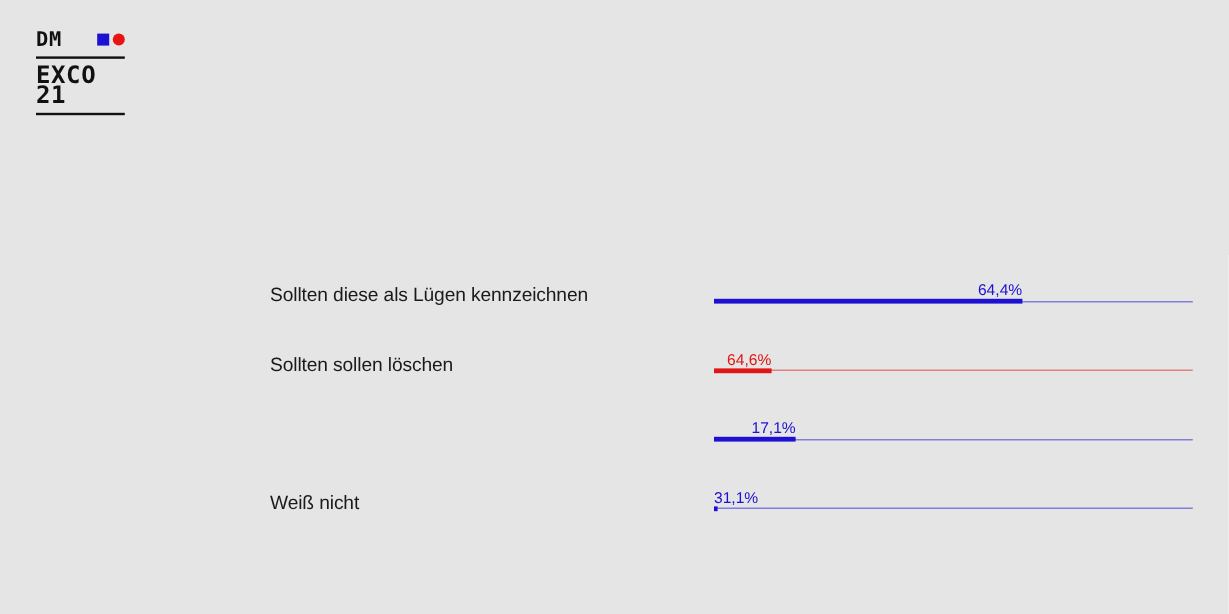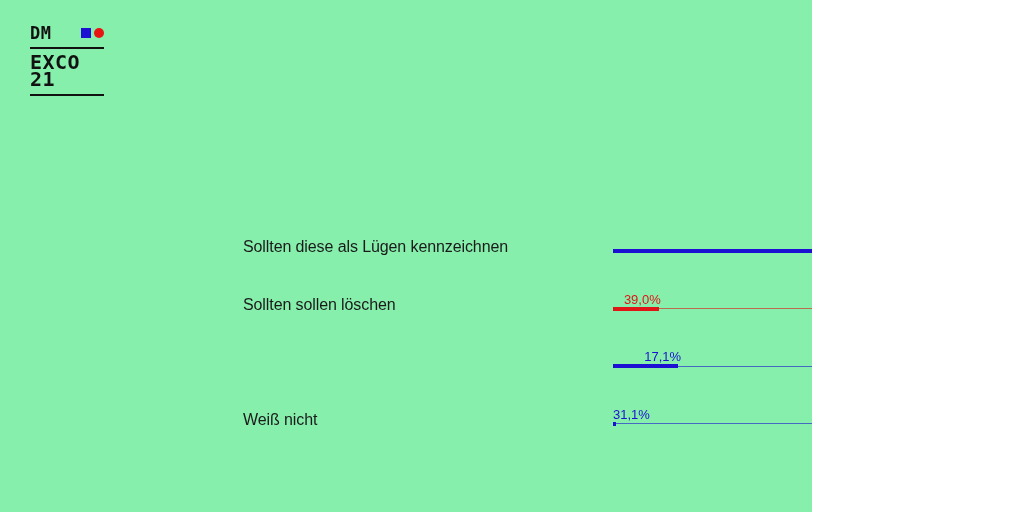"DM" .canvas { background: #86efac -> #e5e5e5; width: 812px -> 1024px }
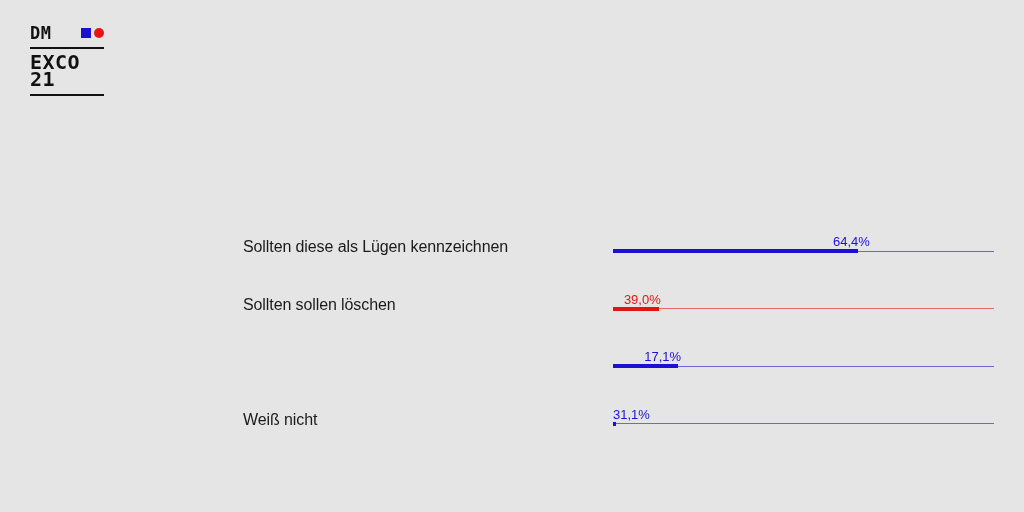"Sollten diese als Lügen kennzeichnen" .chart-row { margin-left: 18px -> none }
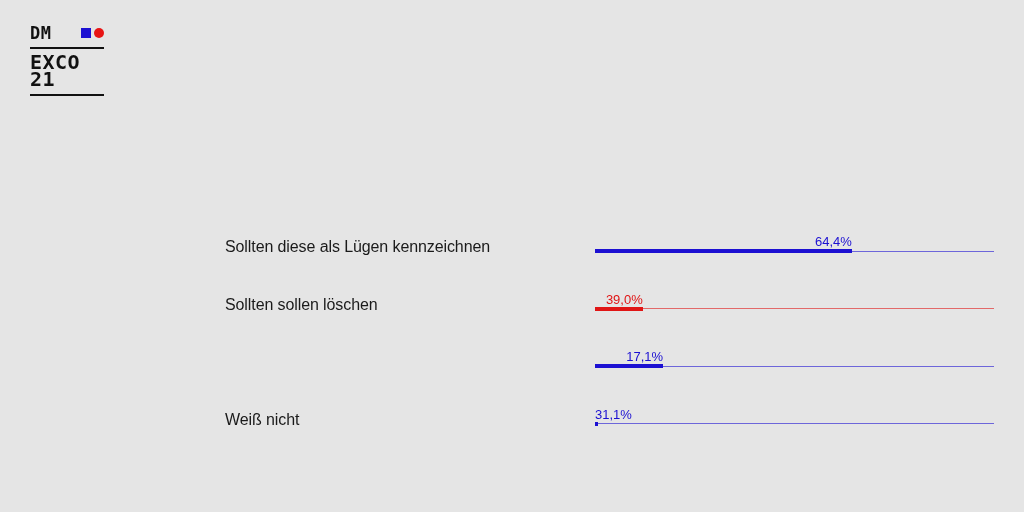"39,0%" div.pct { text: 39,0% -> 64,6% }
